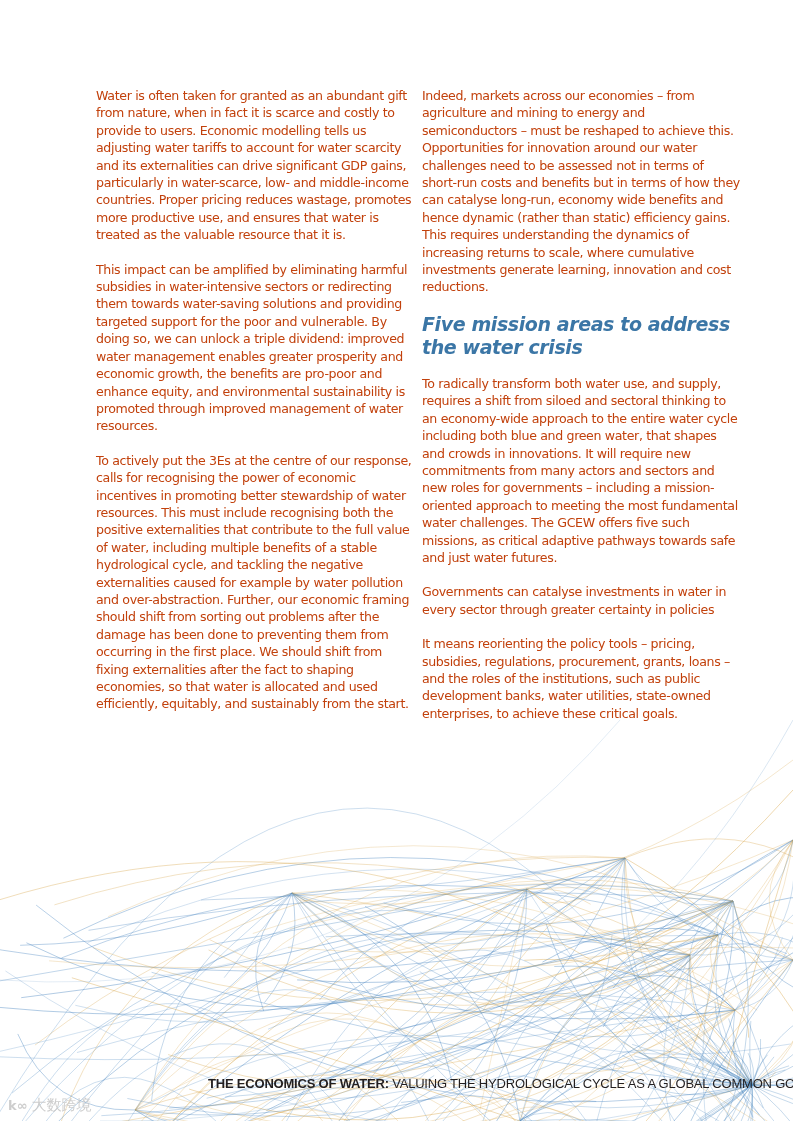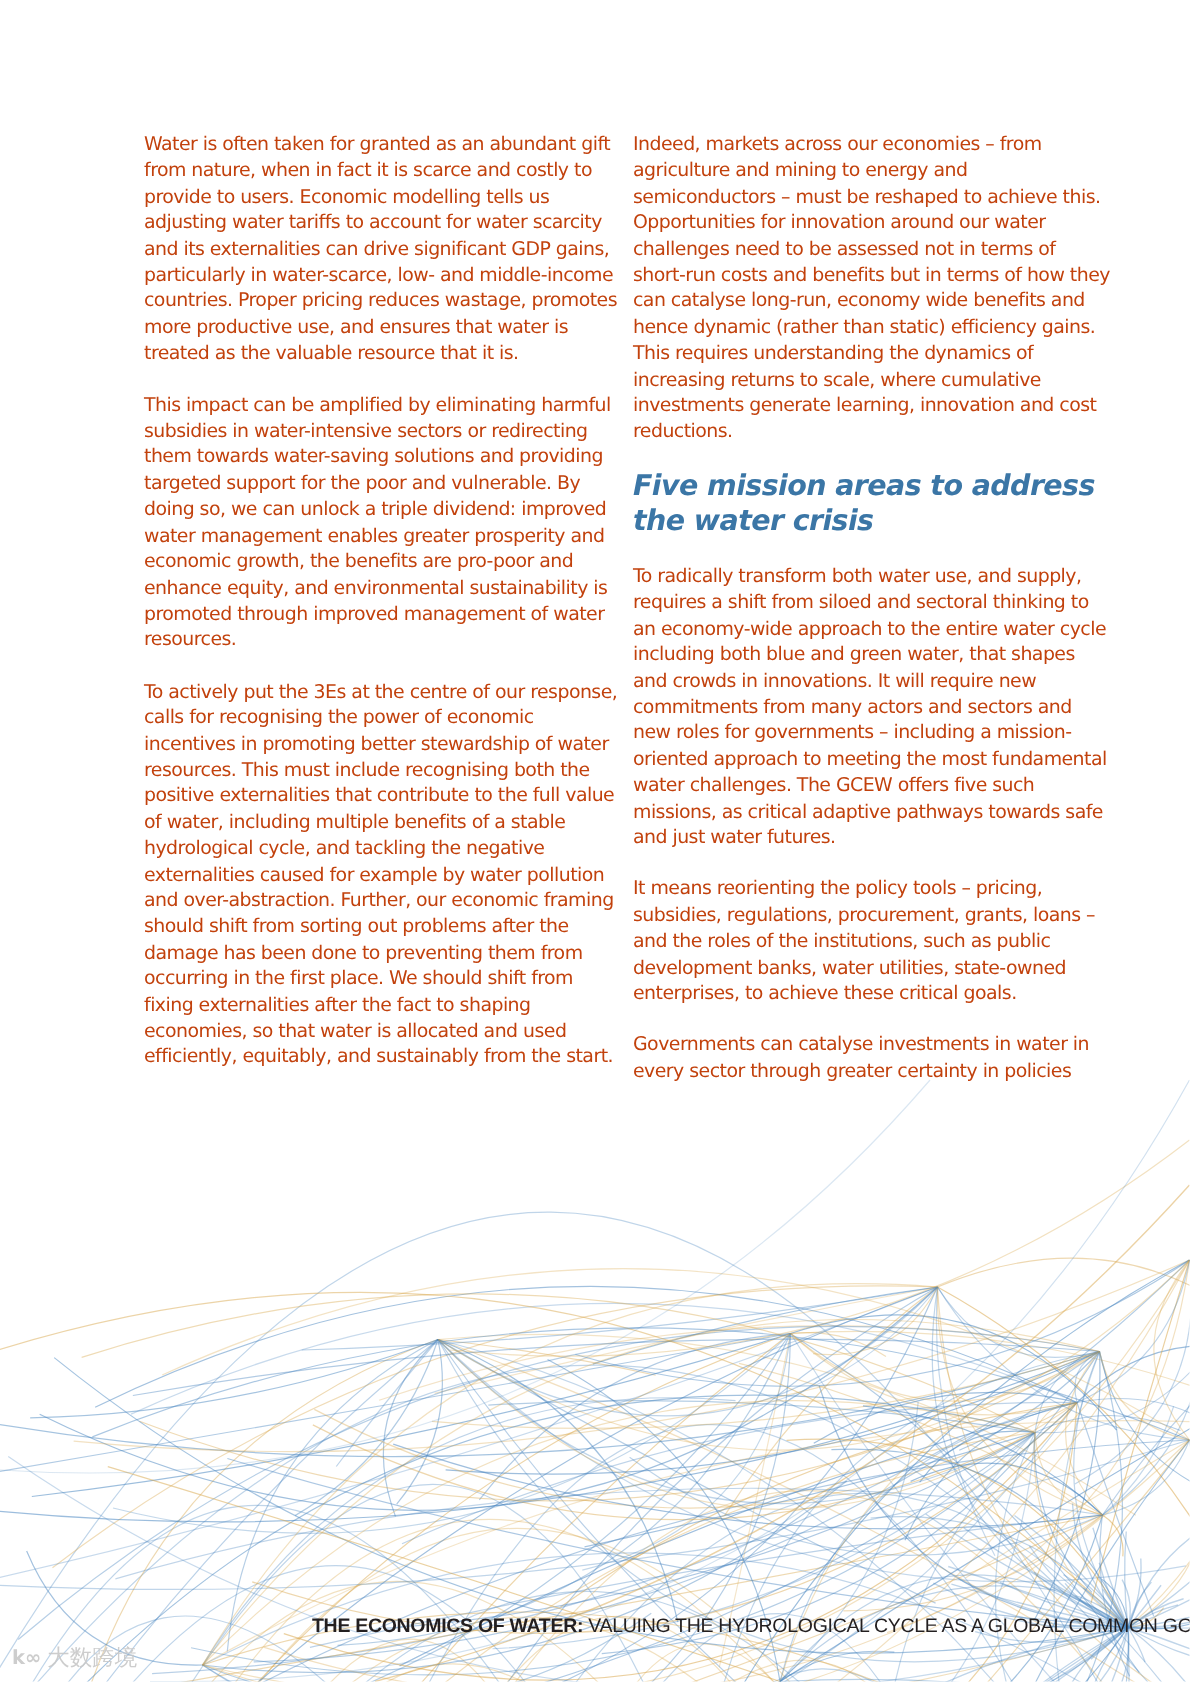"It means reorienting the policy" p.body { order: before "Governments can catalyse investments in" -> after "Governments can catalyse investments in" }
